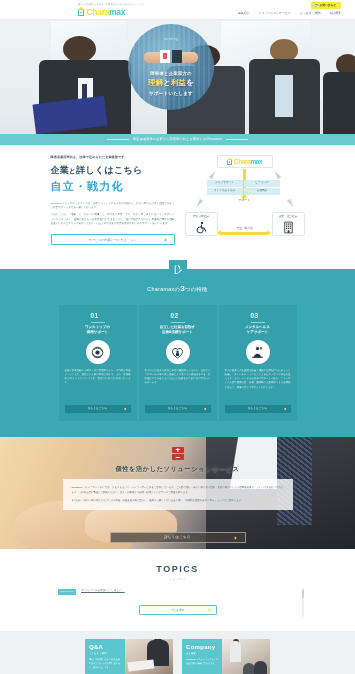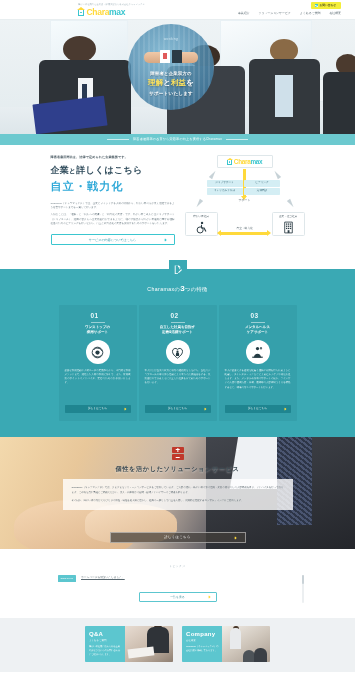"TOPICS" div.topics-h { html: none -> <div>TOPICS</div> }
